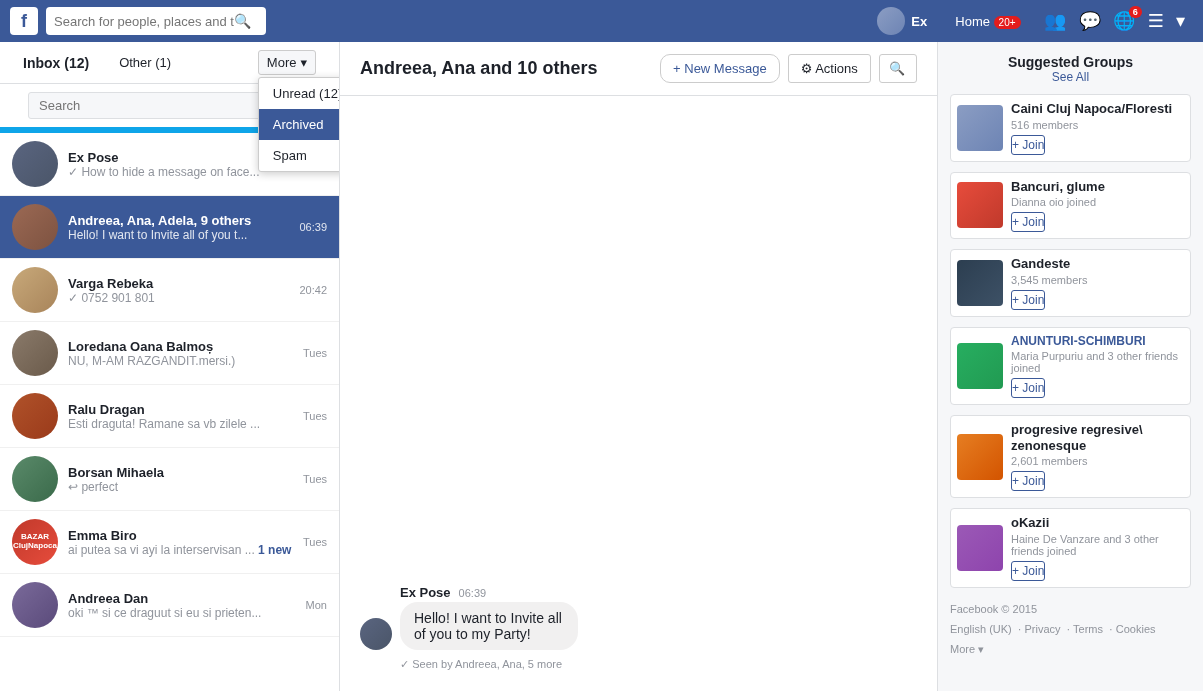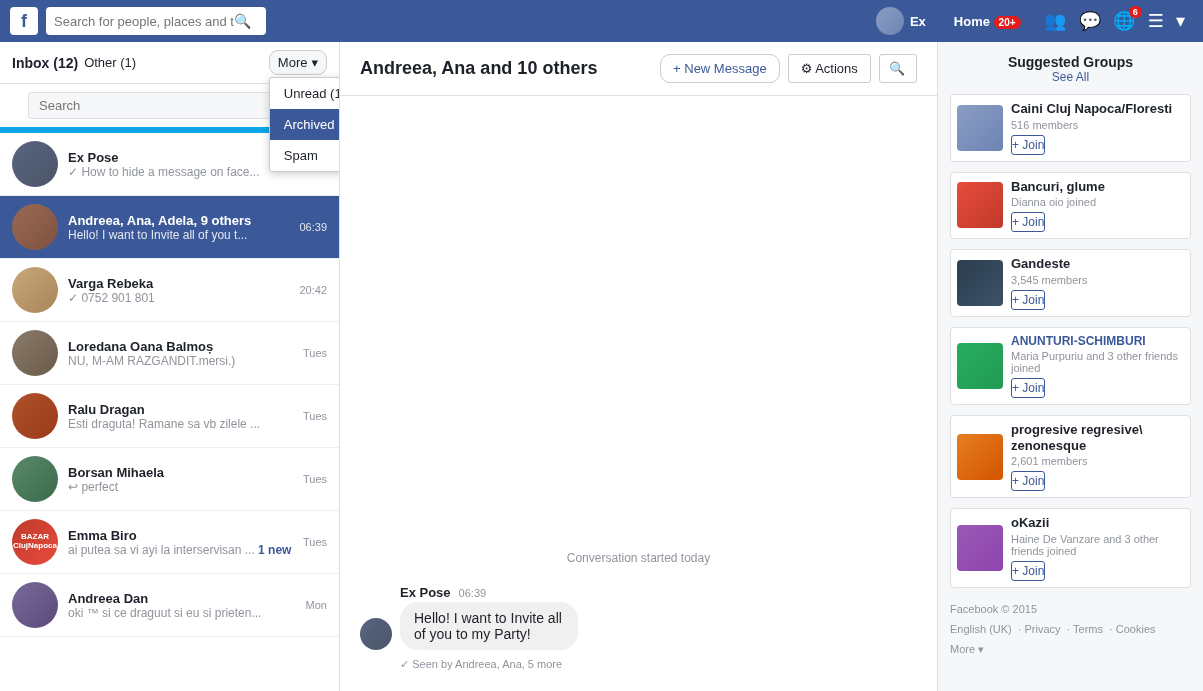"Home 20+" .nav-home { font-weight: bold -> normal }
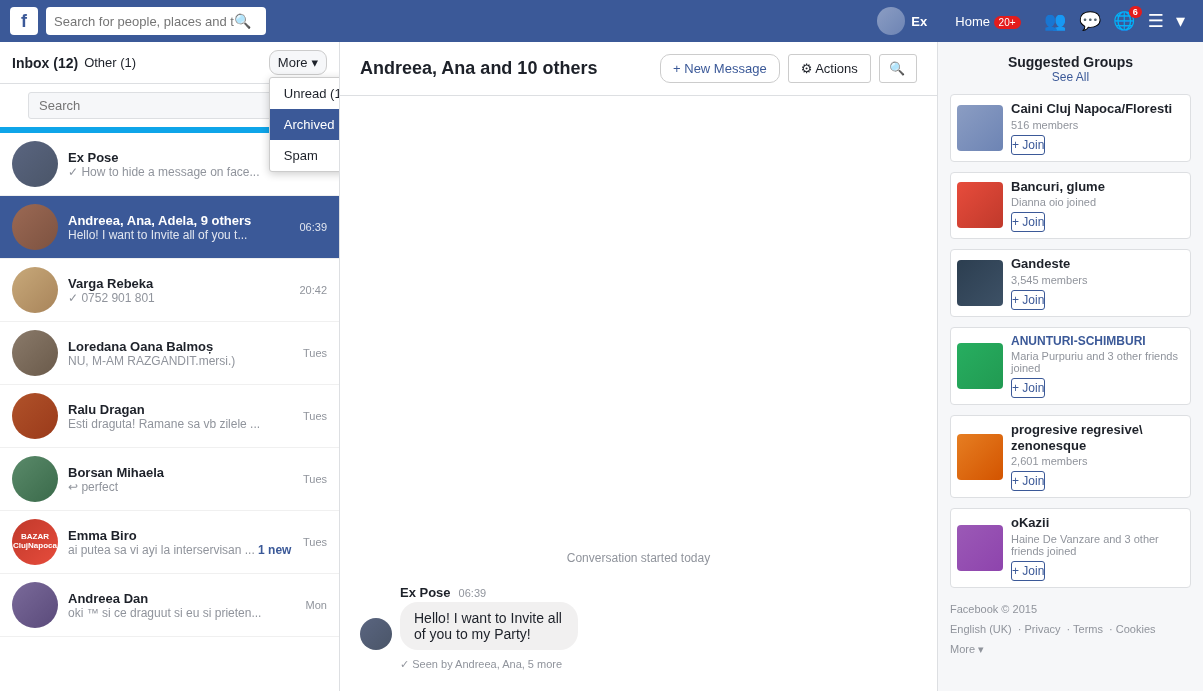"Inbox (12)" .sidebar-header { gap: 0 -> 24px; padding: 8px 12px -> 8px 23px }
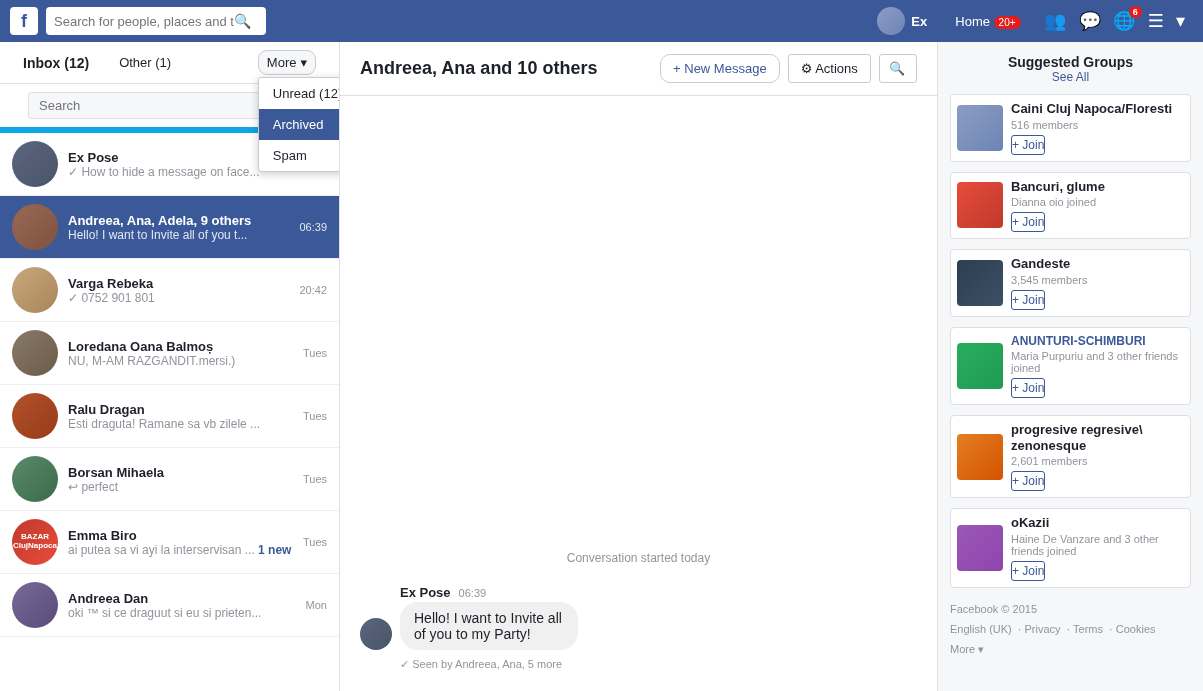"More" .more-btn { border-radius: 9px -> 3px }
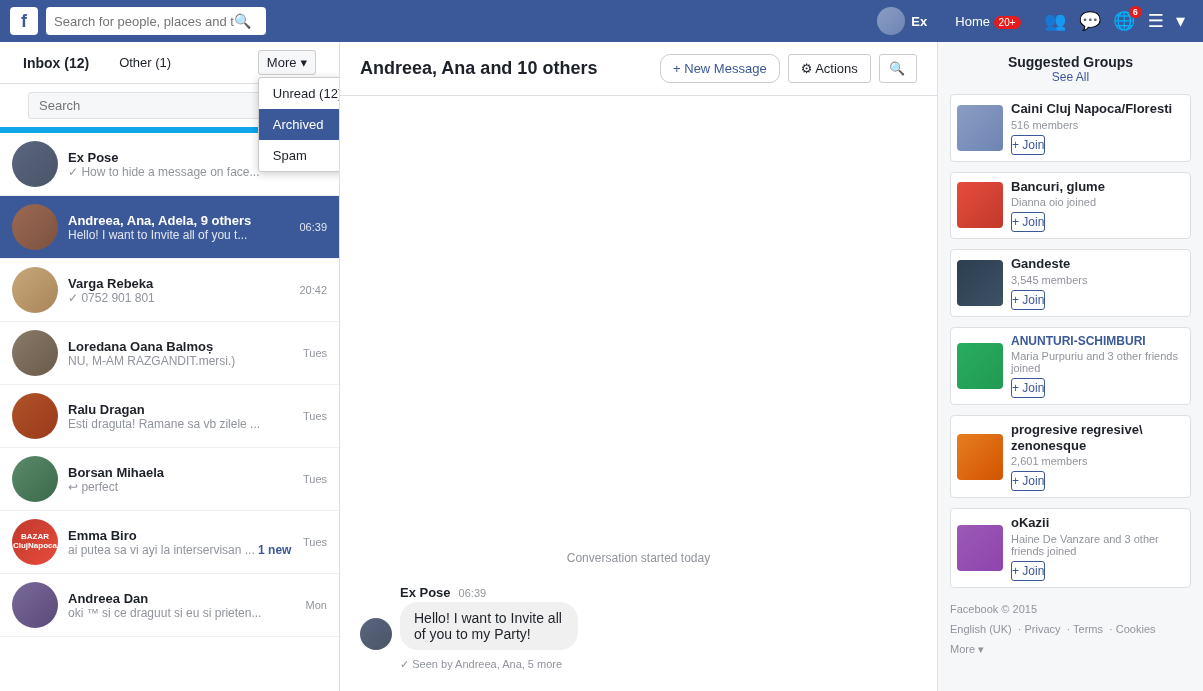"Conversation started today" div.conversation-started { html: <div>Conversation started today</div> -> none }
